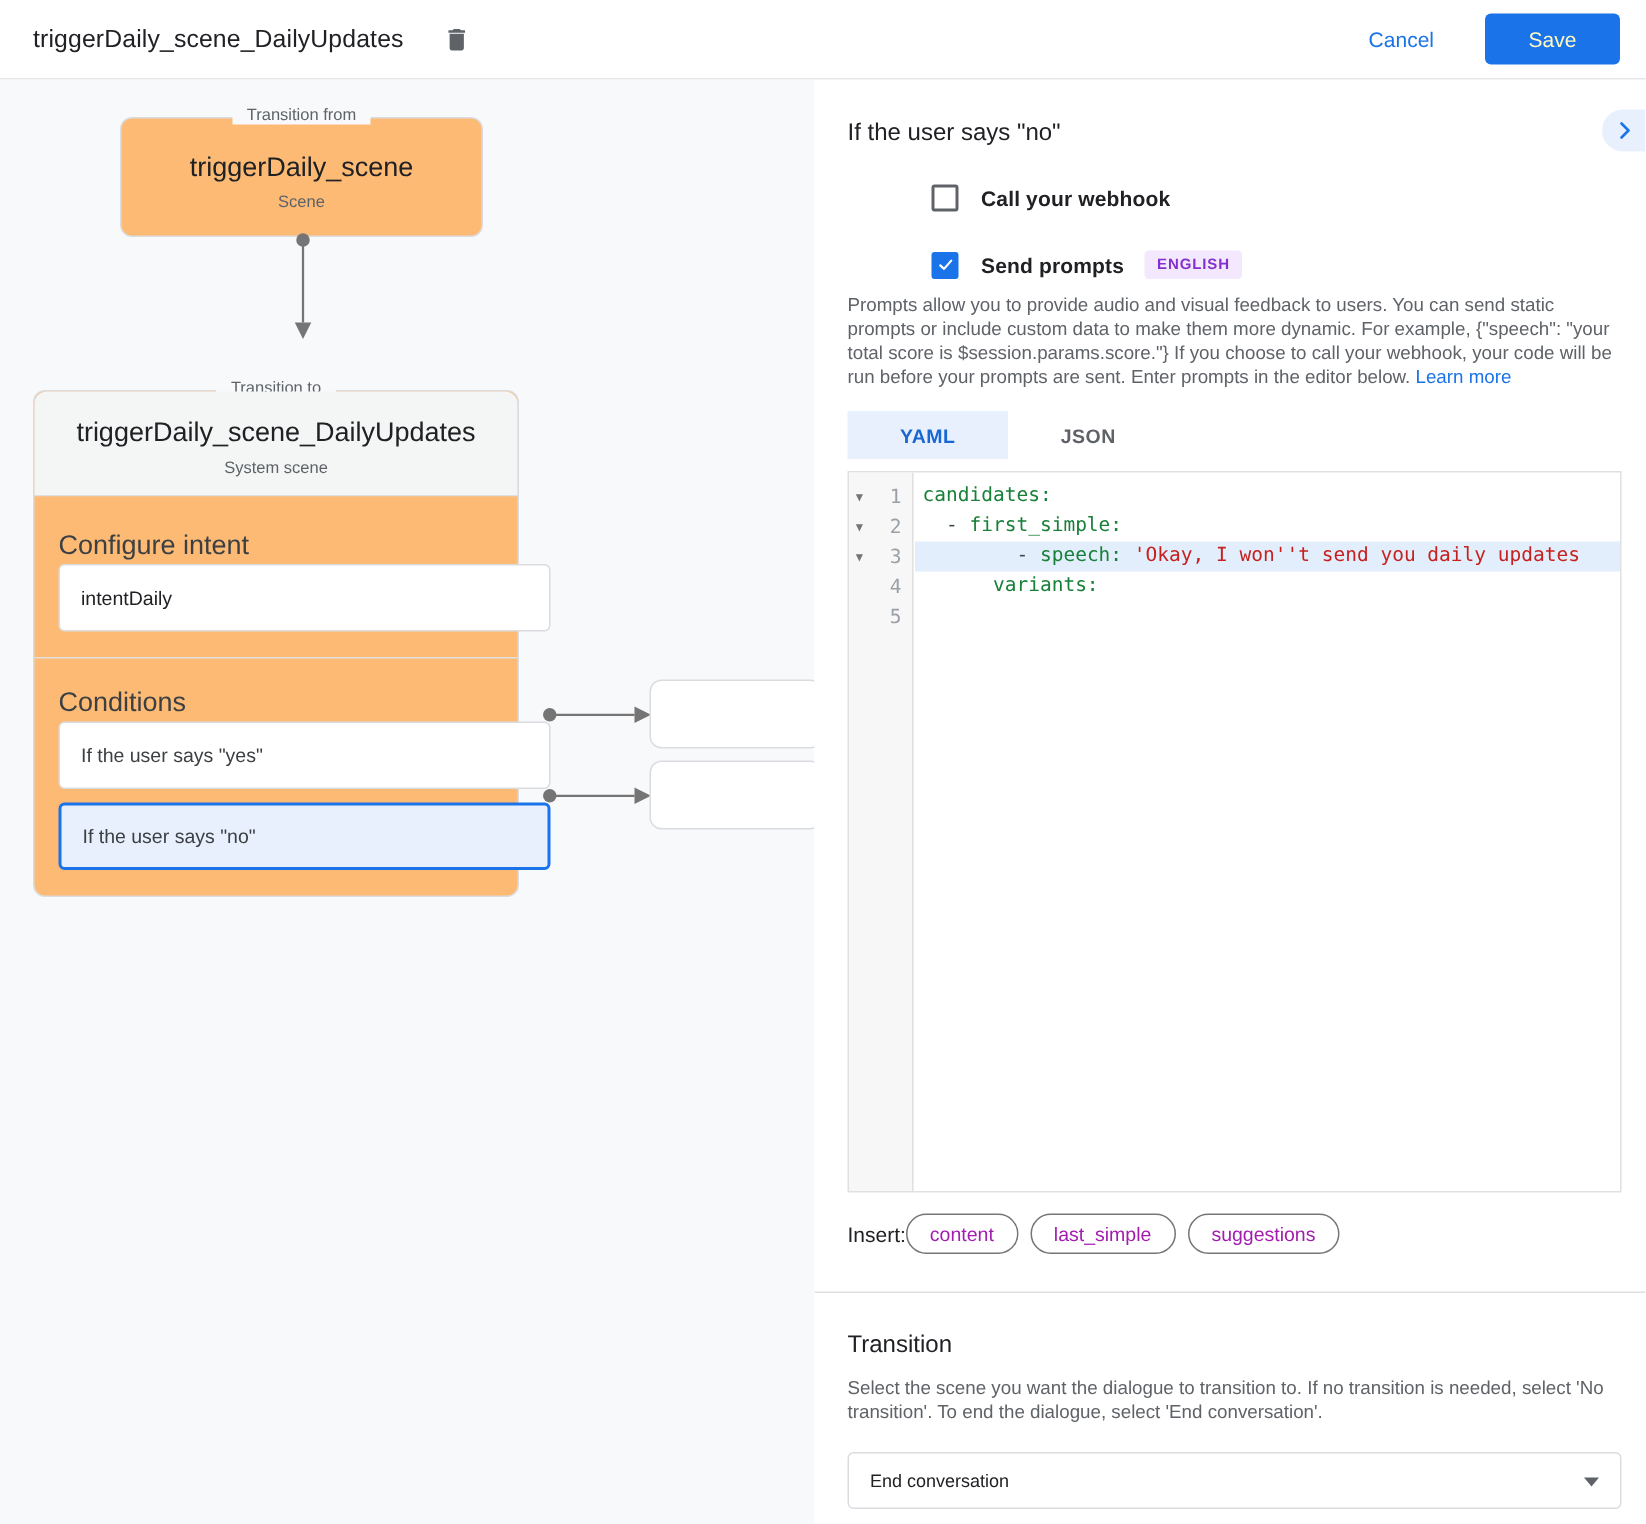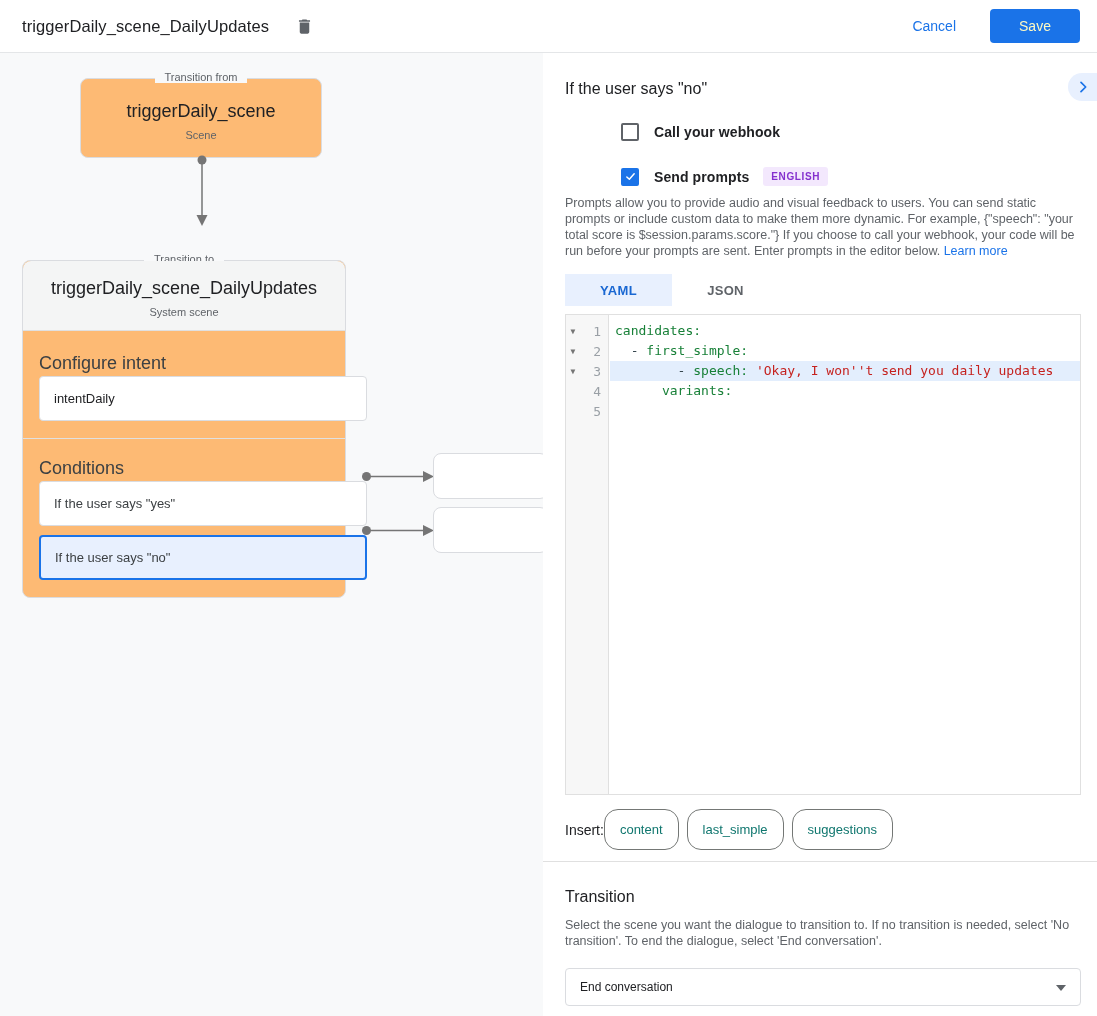"content" .chip { color: #0f766e -> #a21caf; height: 41px -> 27px }
